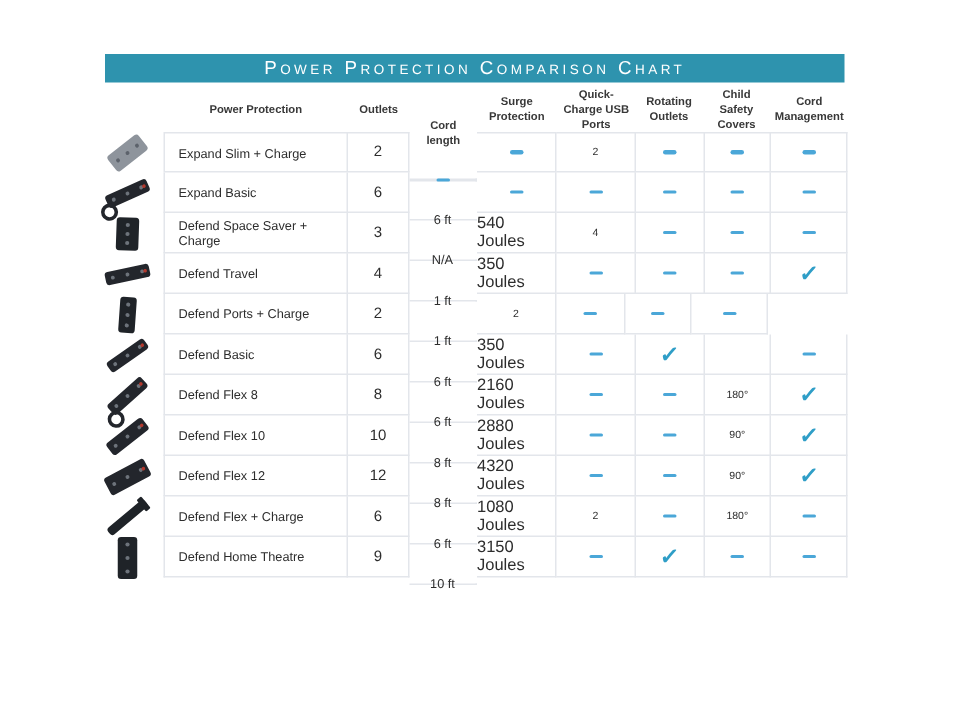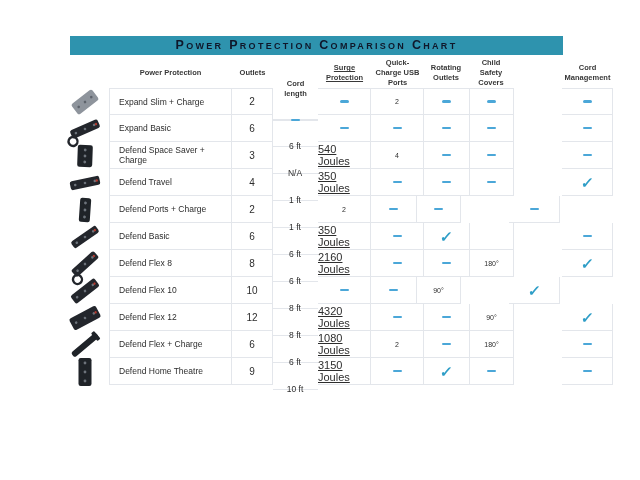"Power Protection Comparison Chart" .banner-title { color: #0f172a -> #ffffff; font-weight: bold -> normal }
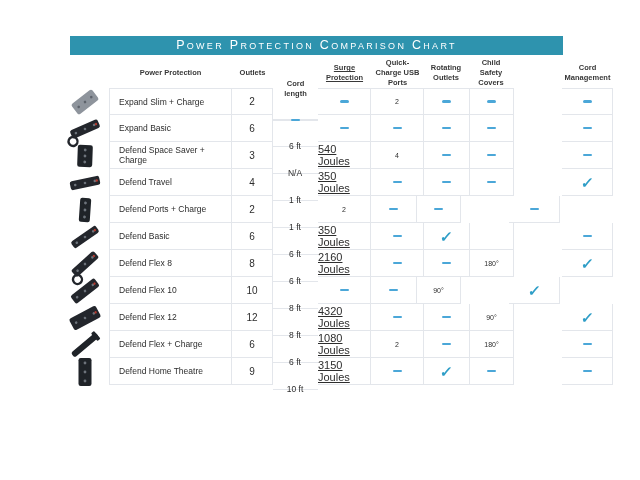"Surge Protection" .c-surge { text-decoration: underline -> none }
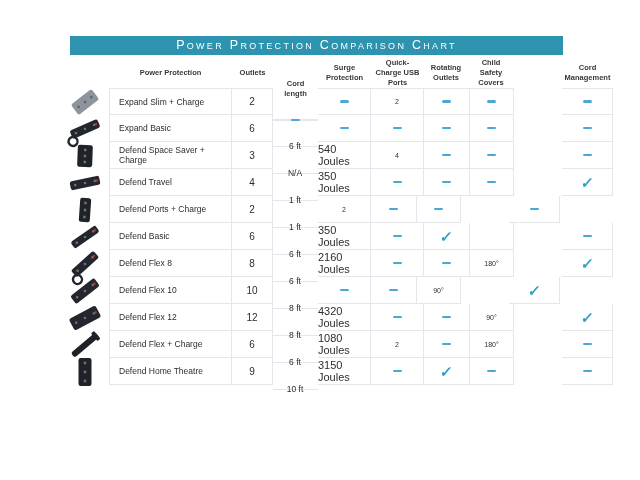"Cord Management" .c-mgmt { margin-left: 48px -> none }
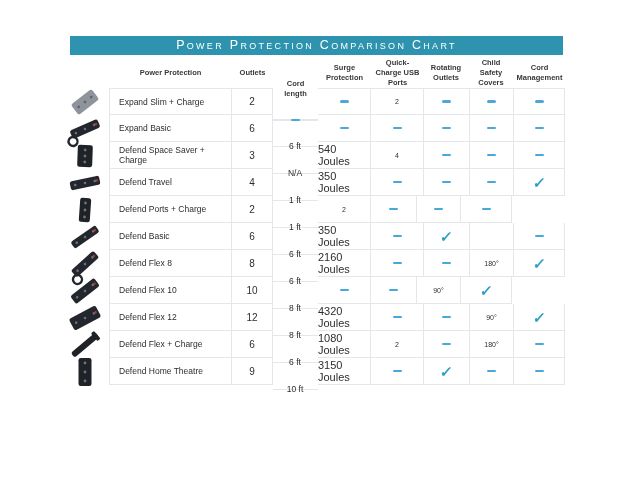"2880 Joules" div.cell { html: none -> <div>2880 Joules</div> }
